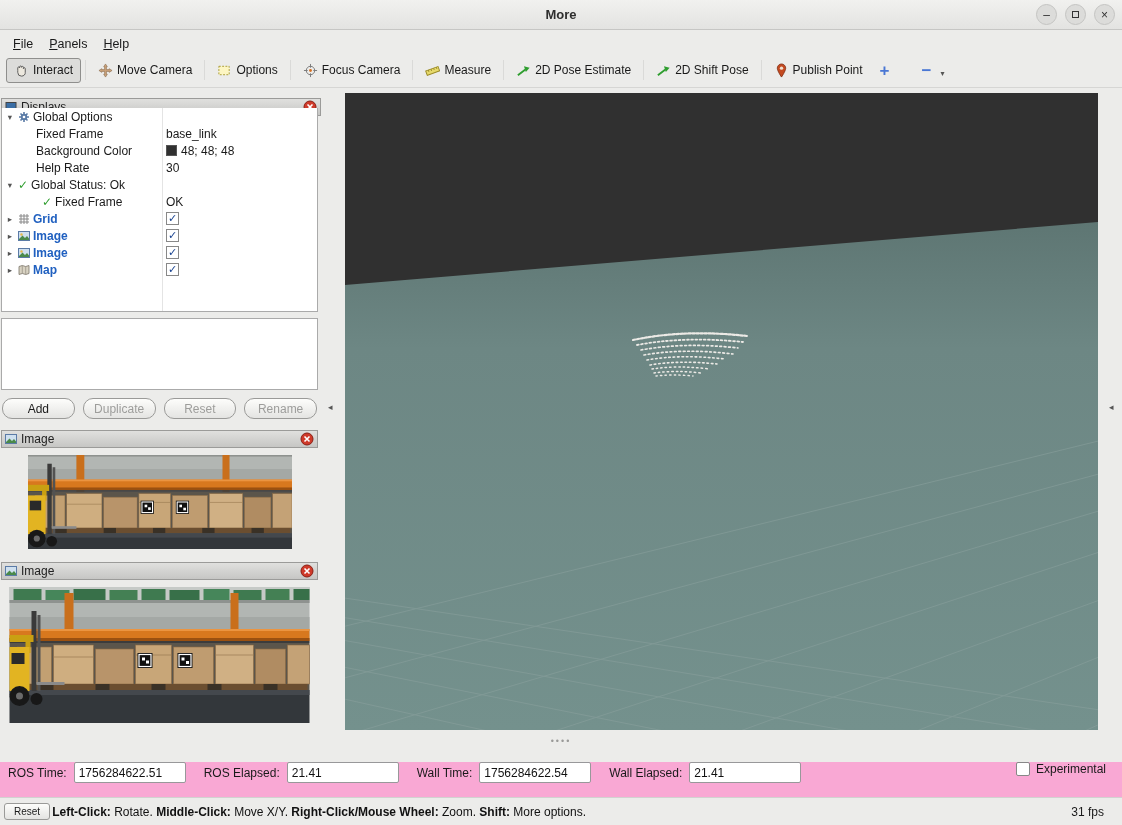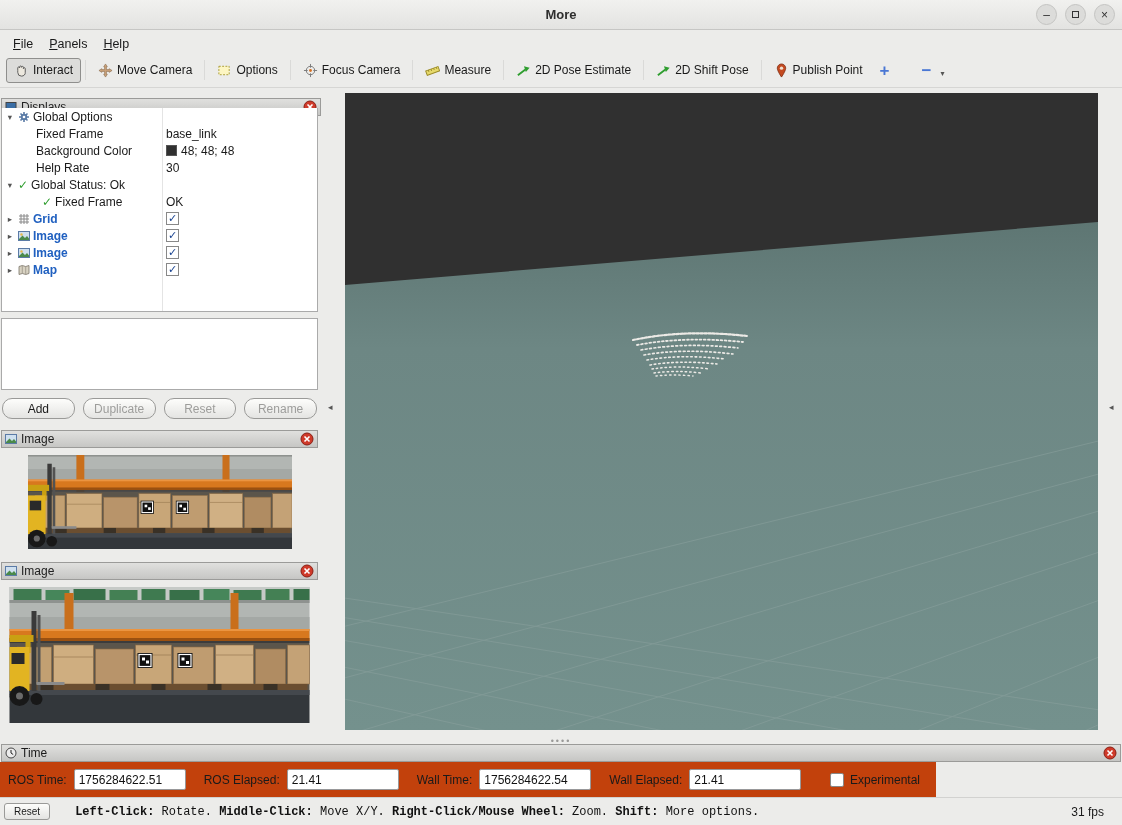"Time" div.time-header { html: <div> <span> <svg> <circle></circle> <path></path> </svg> </span> <span>Time</span> <span> <svg> <circle></circle> <path></path> </svg> </span> </div> -> none }
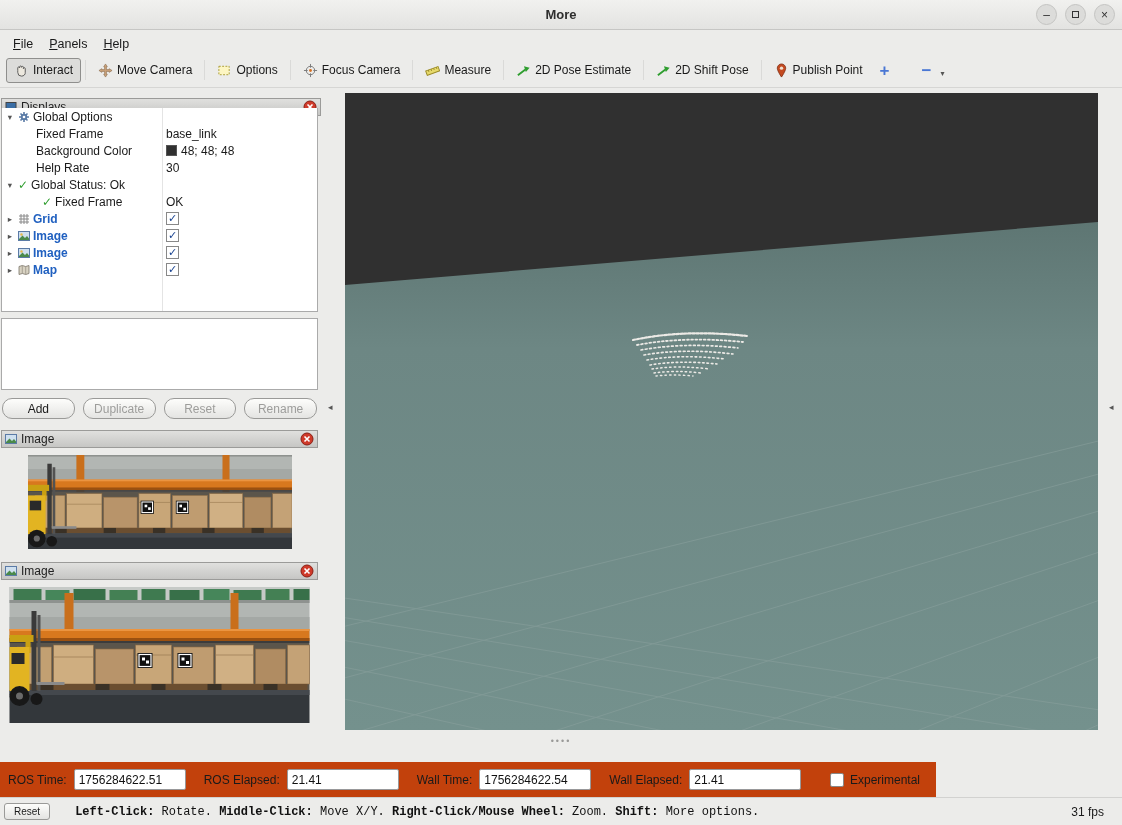"ROS Time:" .time-fields { align-items: center -> flex-start; background: #c2410c -> #f9a8d4; width: 936px -> 1122px }
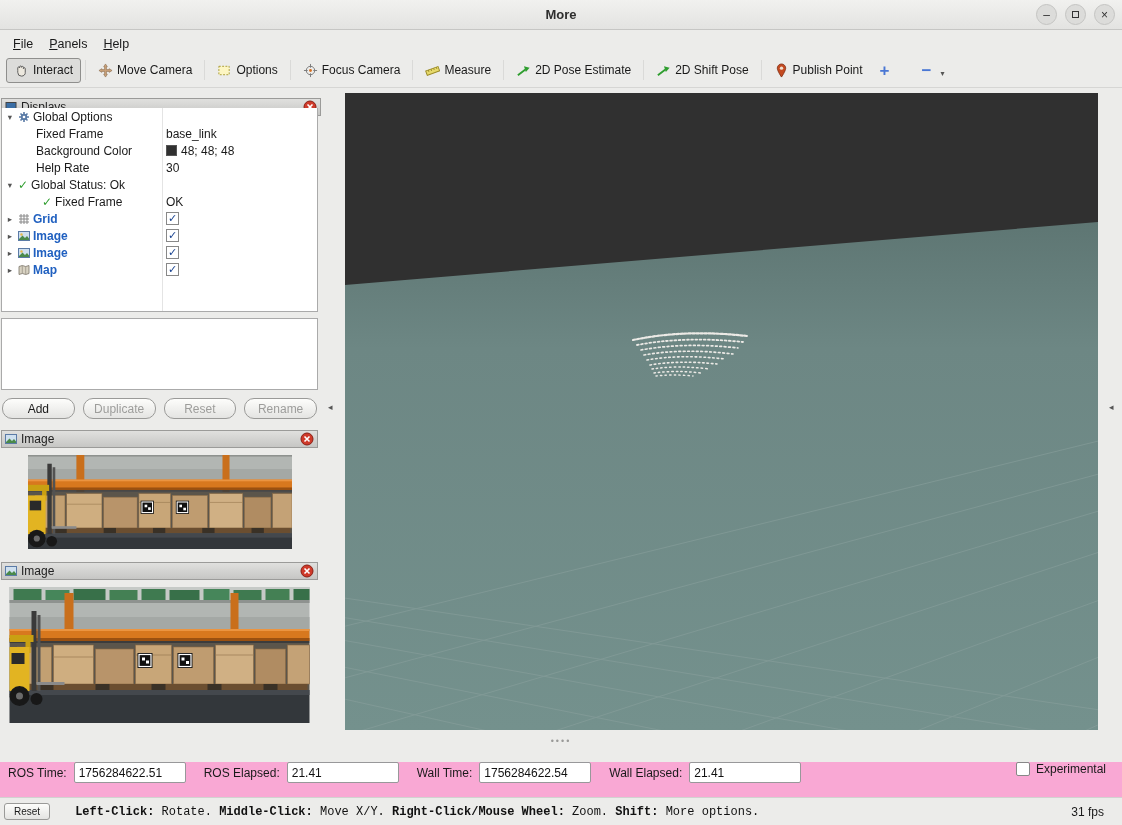"Left-Click: Rotate. Middle-Click: Move" .help { font-family: Liberation Mono, monospace -> none; margin-left: 25px -> 2px }
